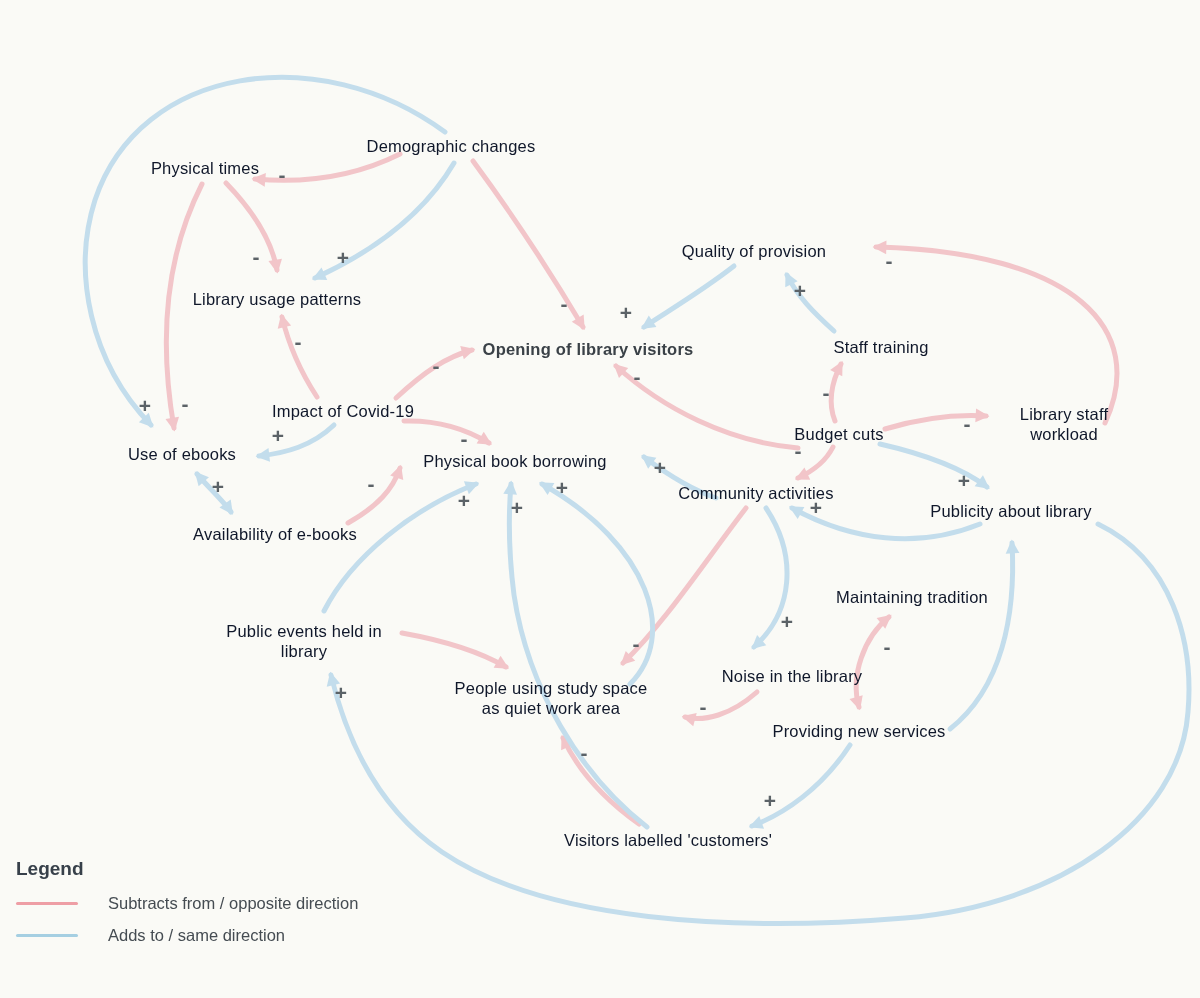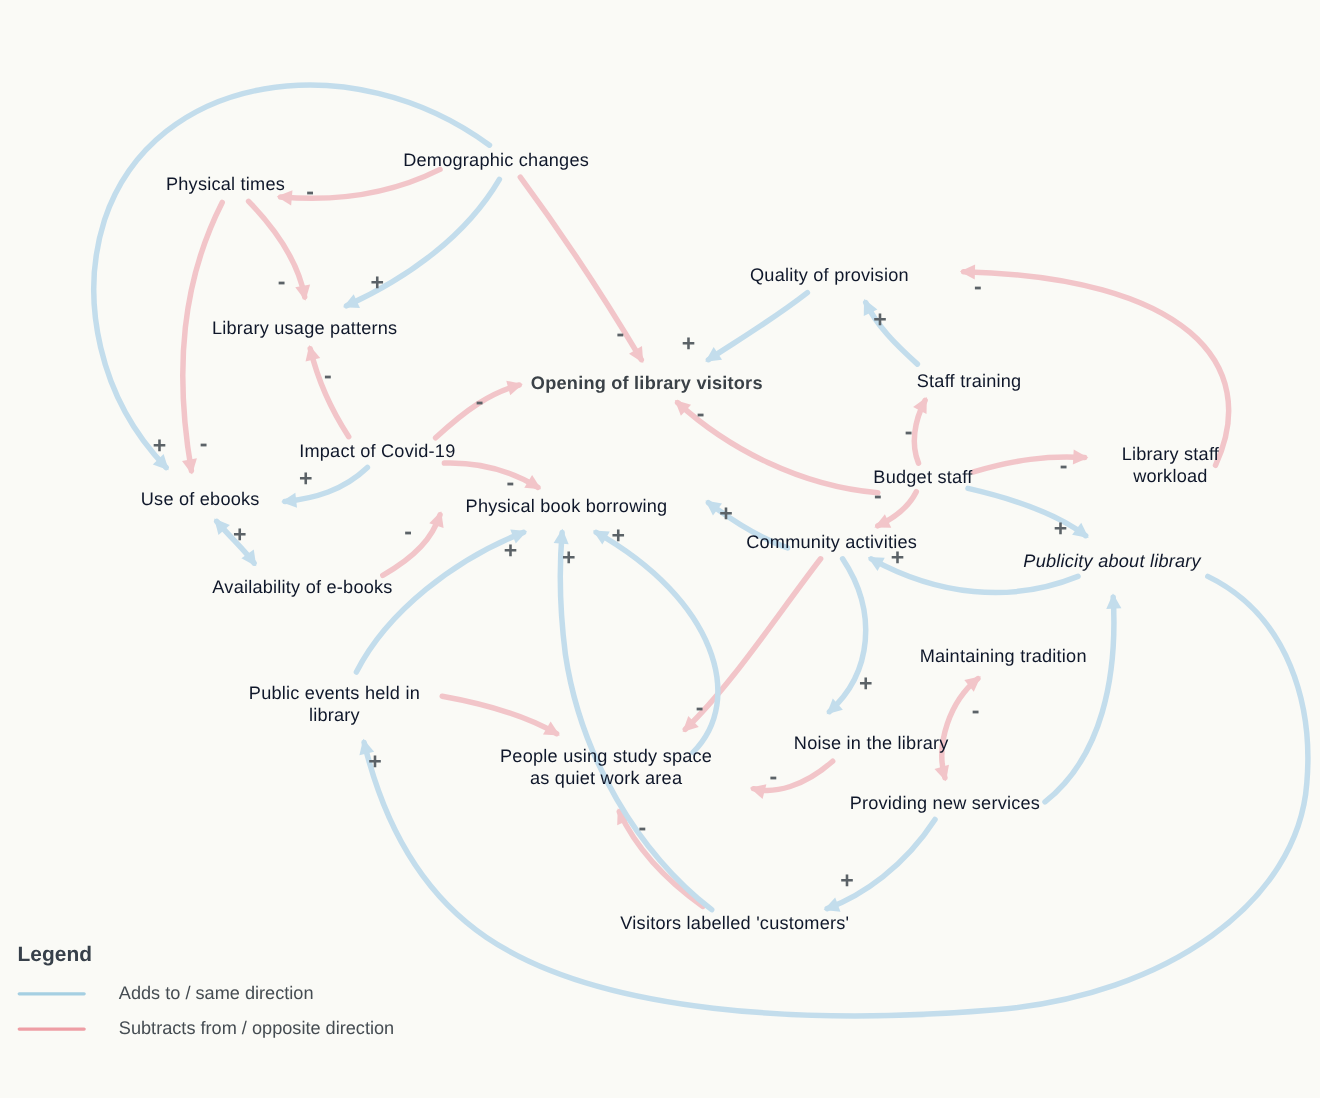"Budget staff" div.node { text: staff -> cuts }
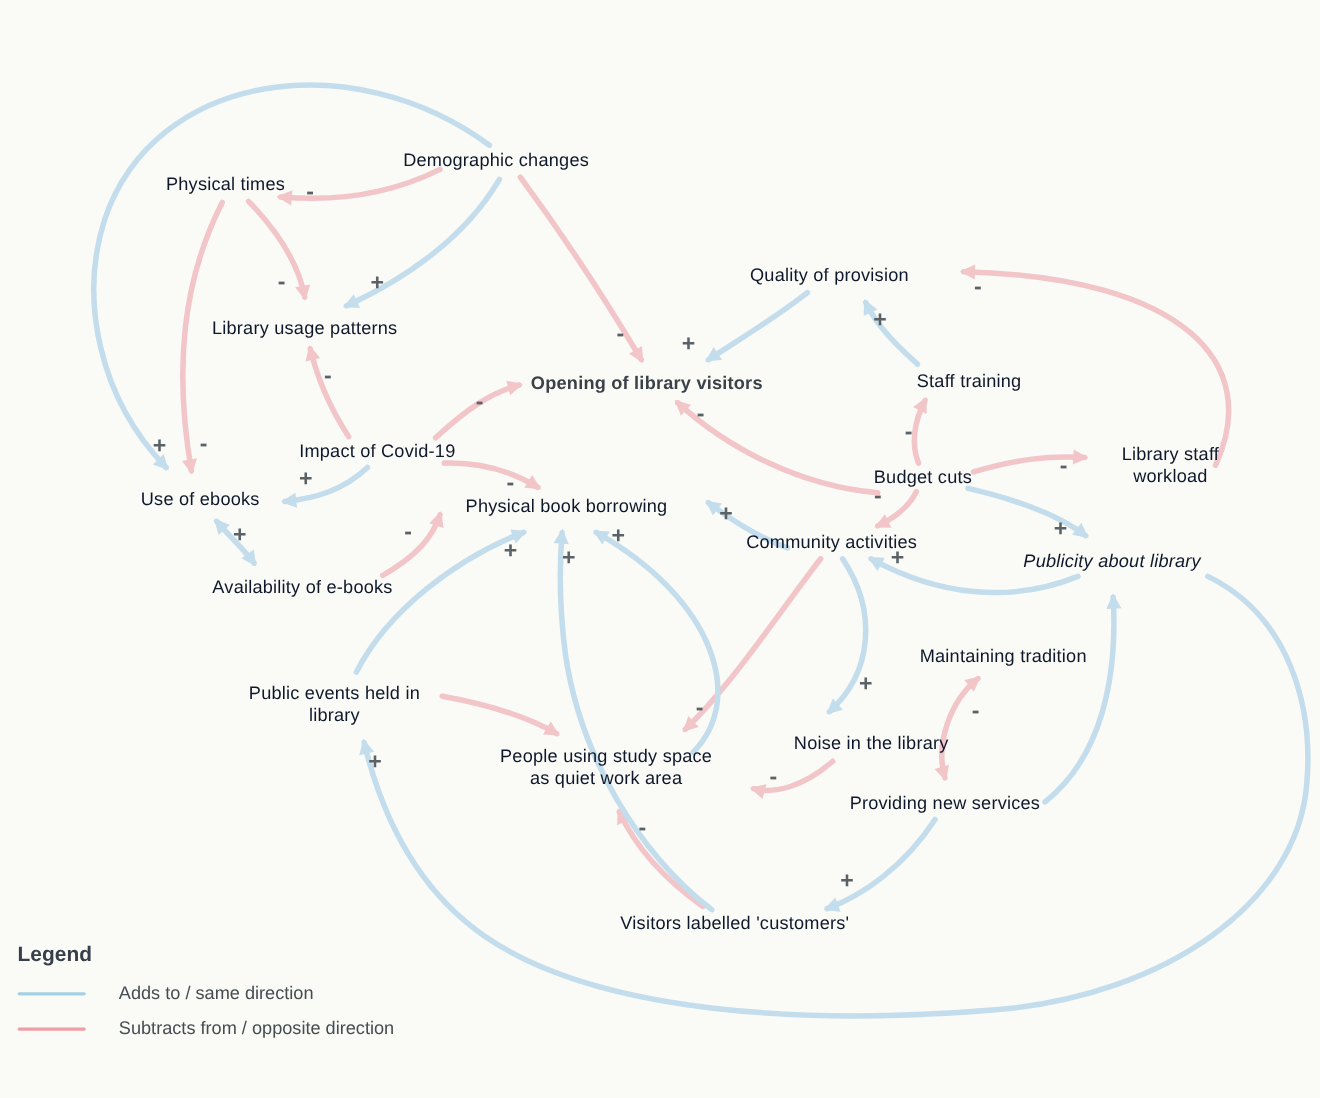"Publicity about library" div.node { font-style: italic -> none }
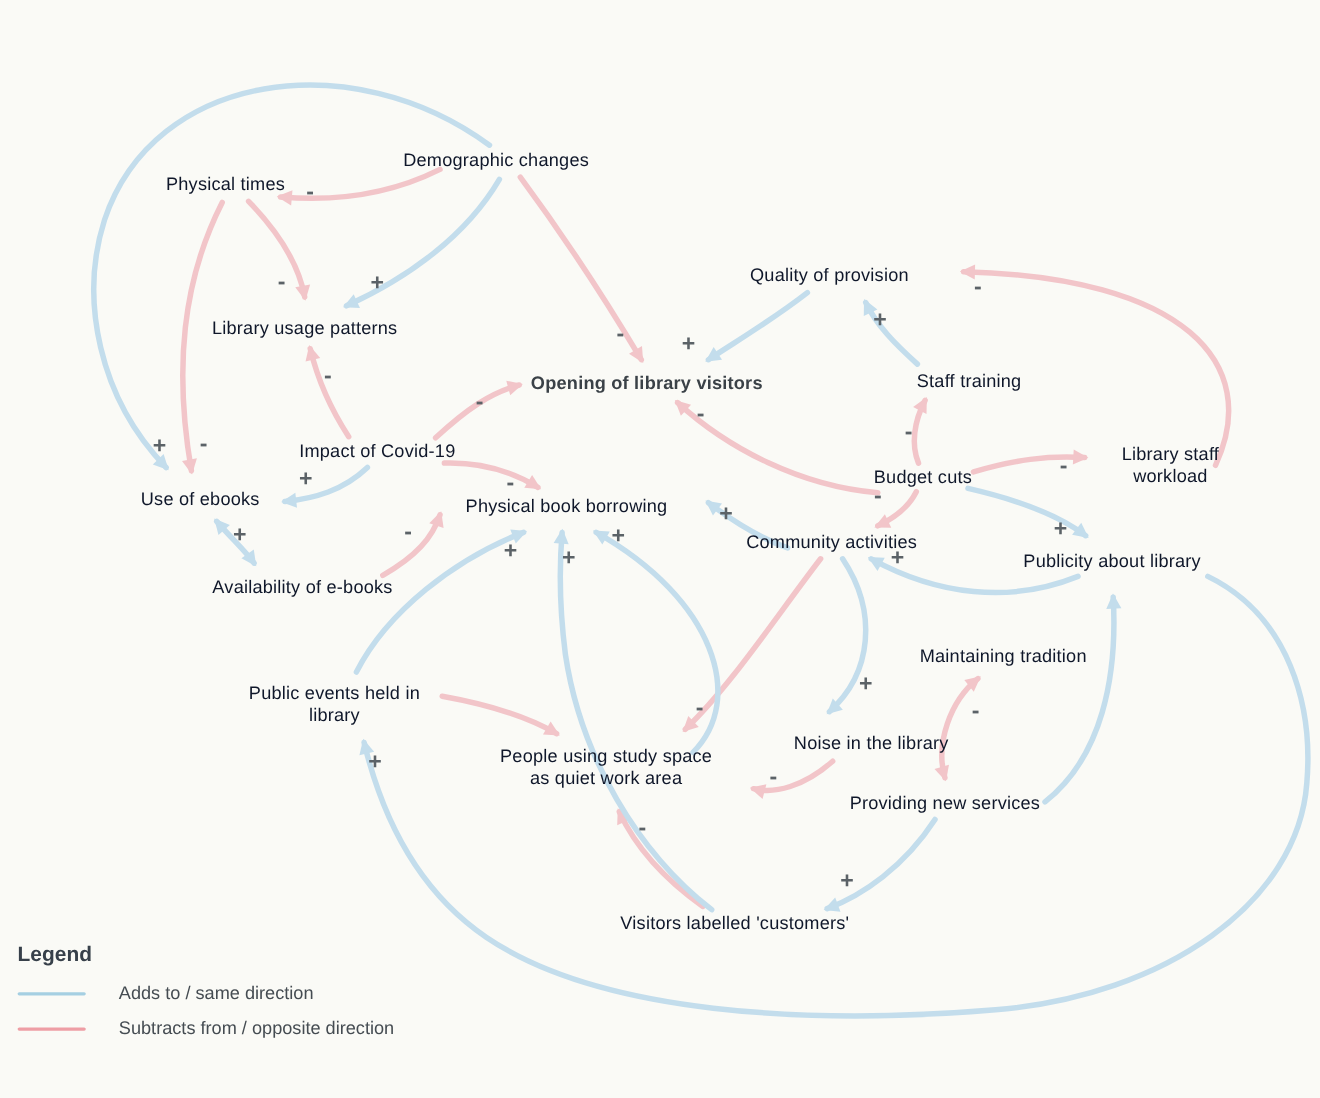"Adds to / same direction" div.legend-row { order: before "Subtracts from / opposite direction" -> after "Subtracts from / opposite direction" }
